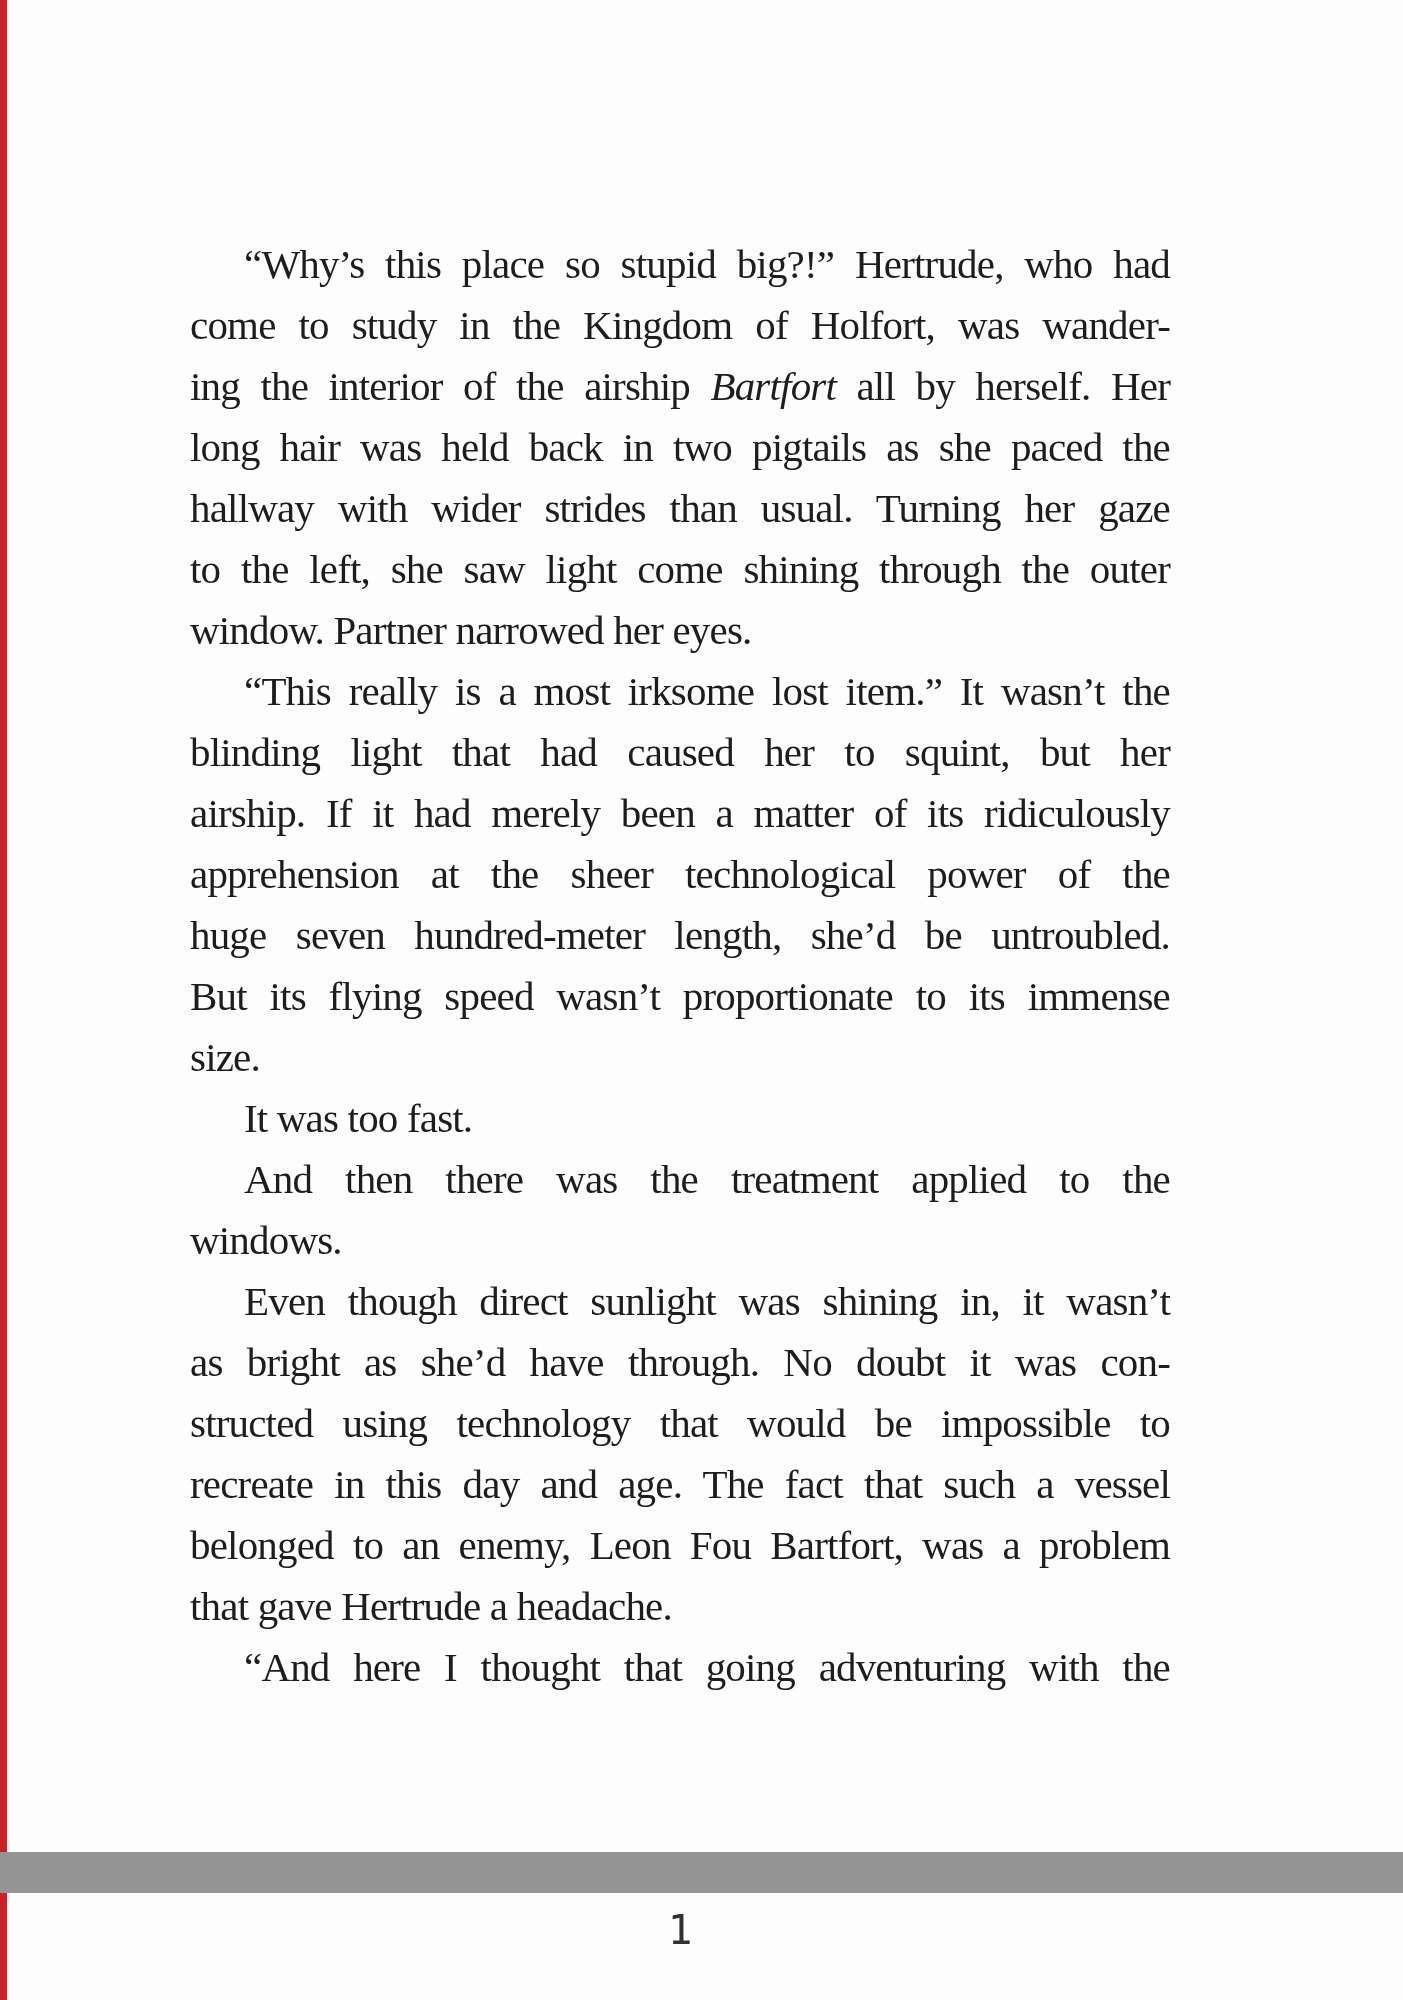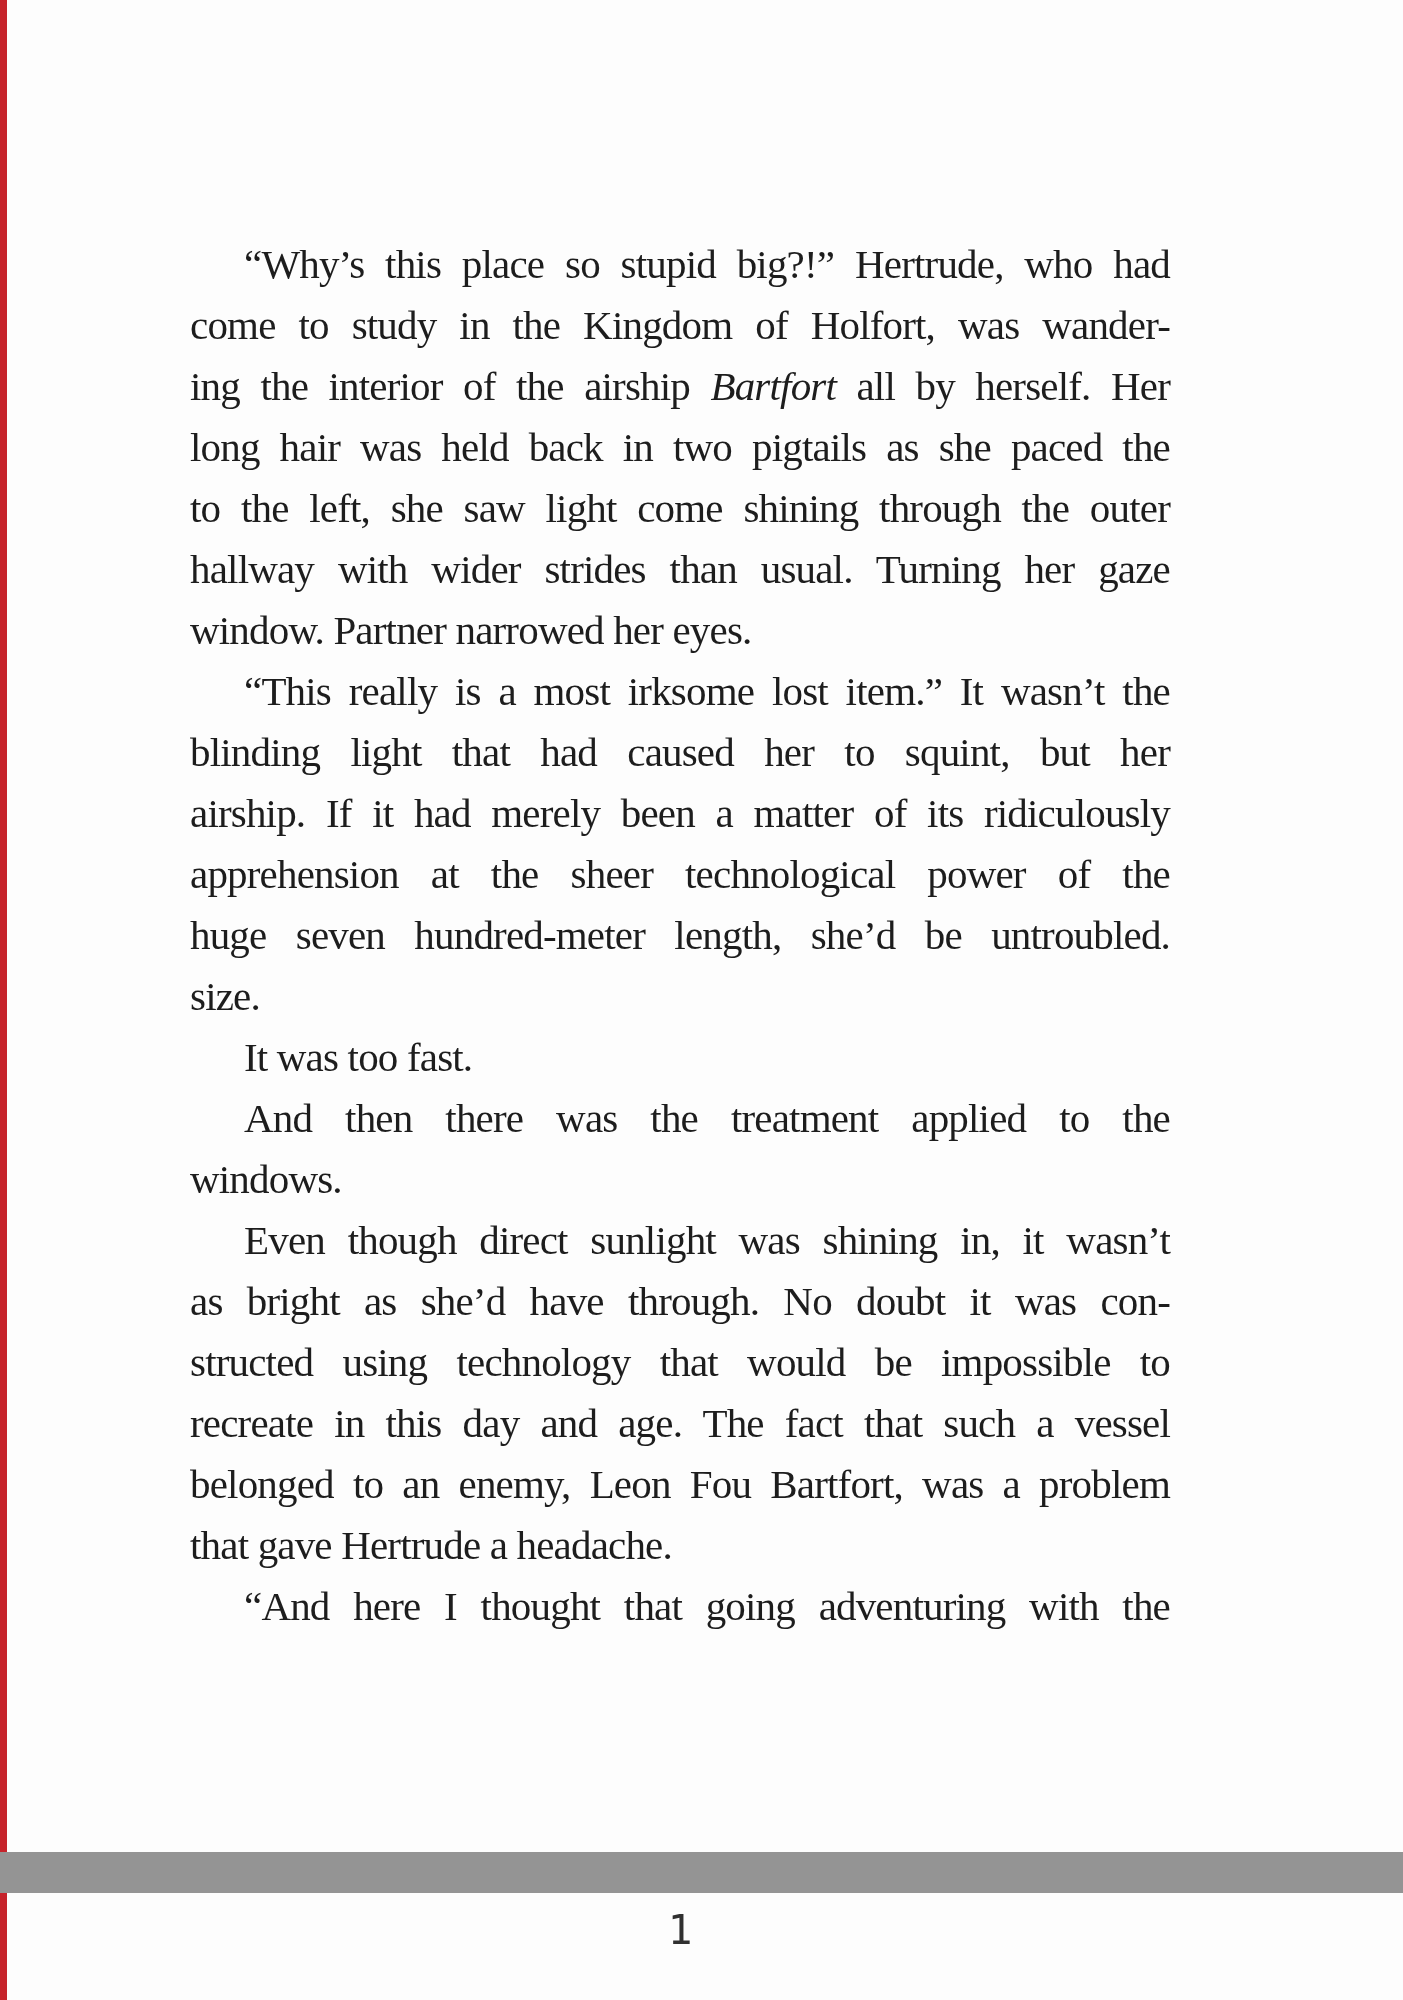"to the left, she saw" div.line { order: before "hallway with wider strides than" -> after "hallway with wider strides than" }
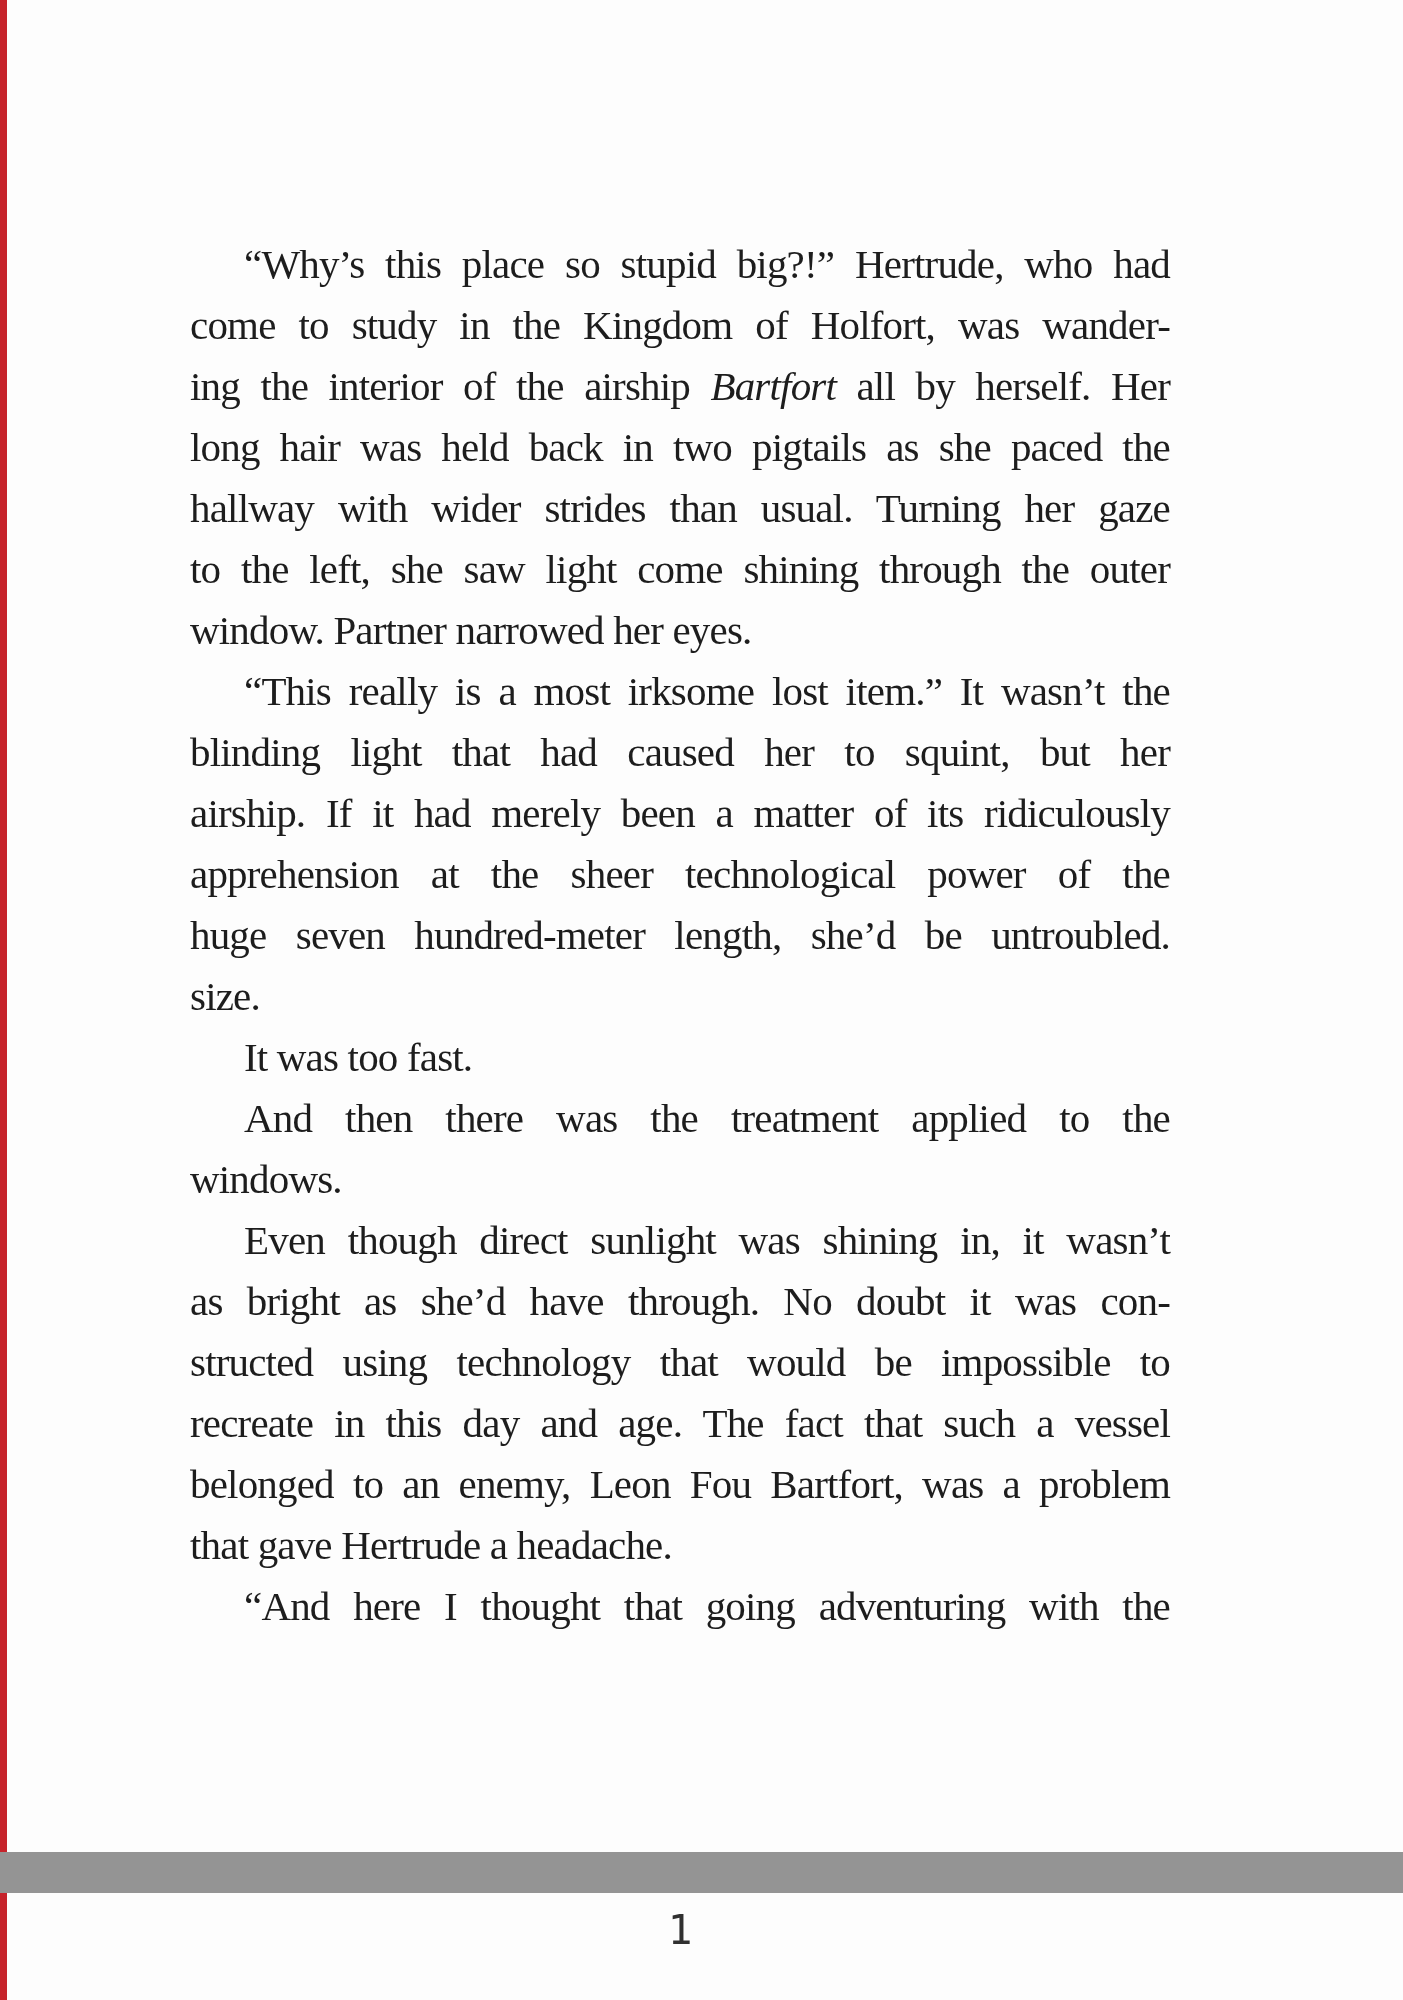"But its flying speed wasn’t" div.line { html: none -> <div><span>But its flying speed wasn’t proportionate to its immense</span></div> }
